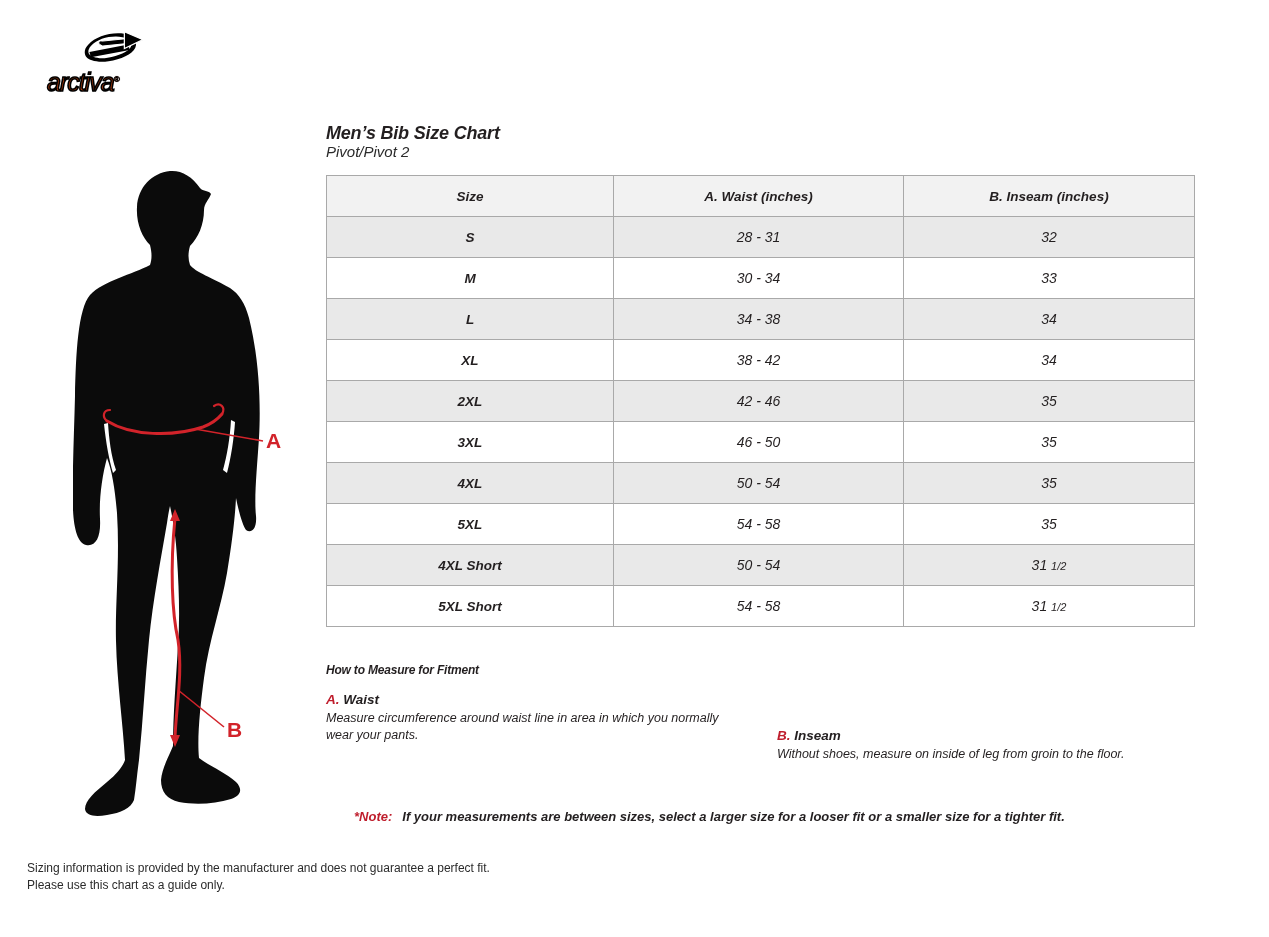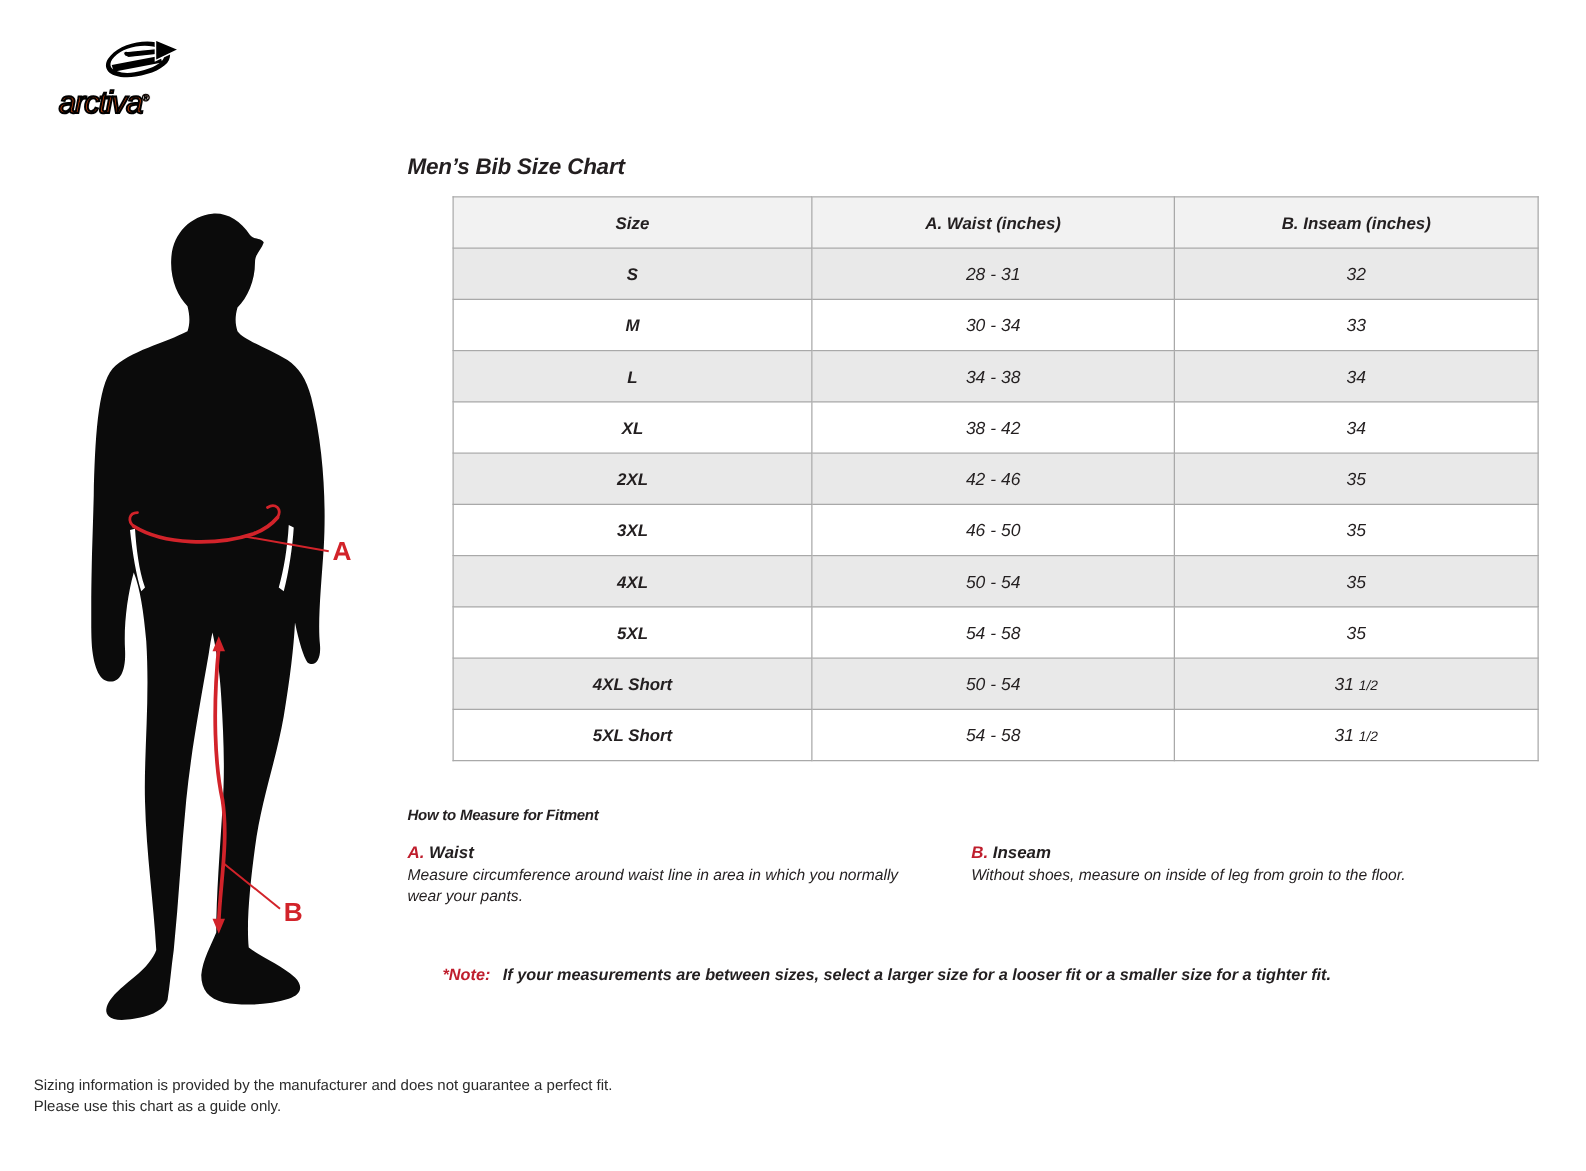"Pivot/Pivot 2" div.subtitle { html: none -> <div>Pivot/Pivot 2</div> }
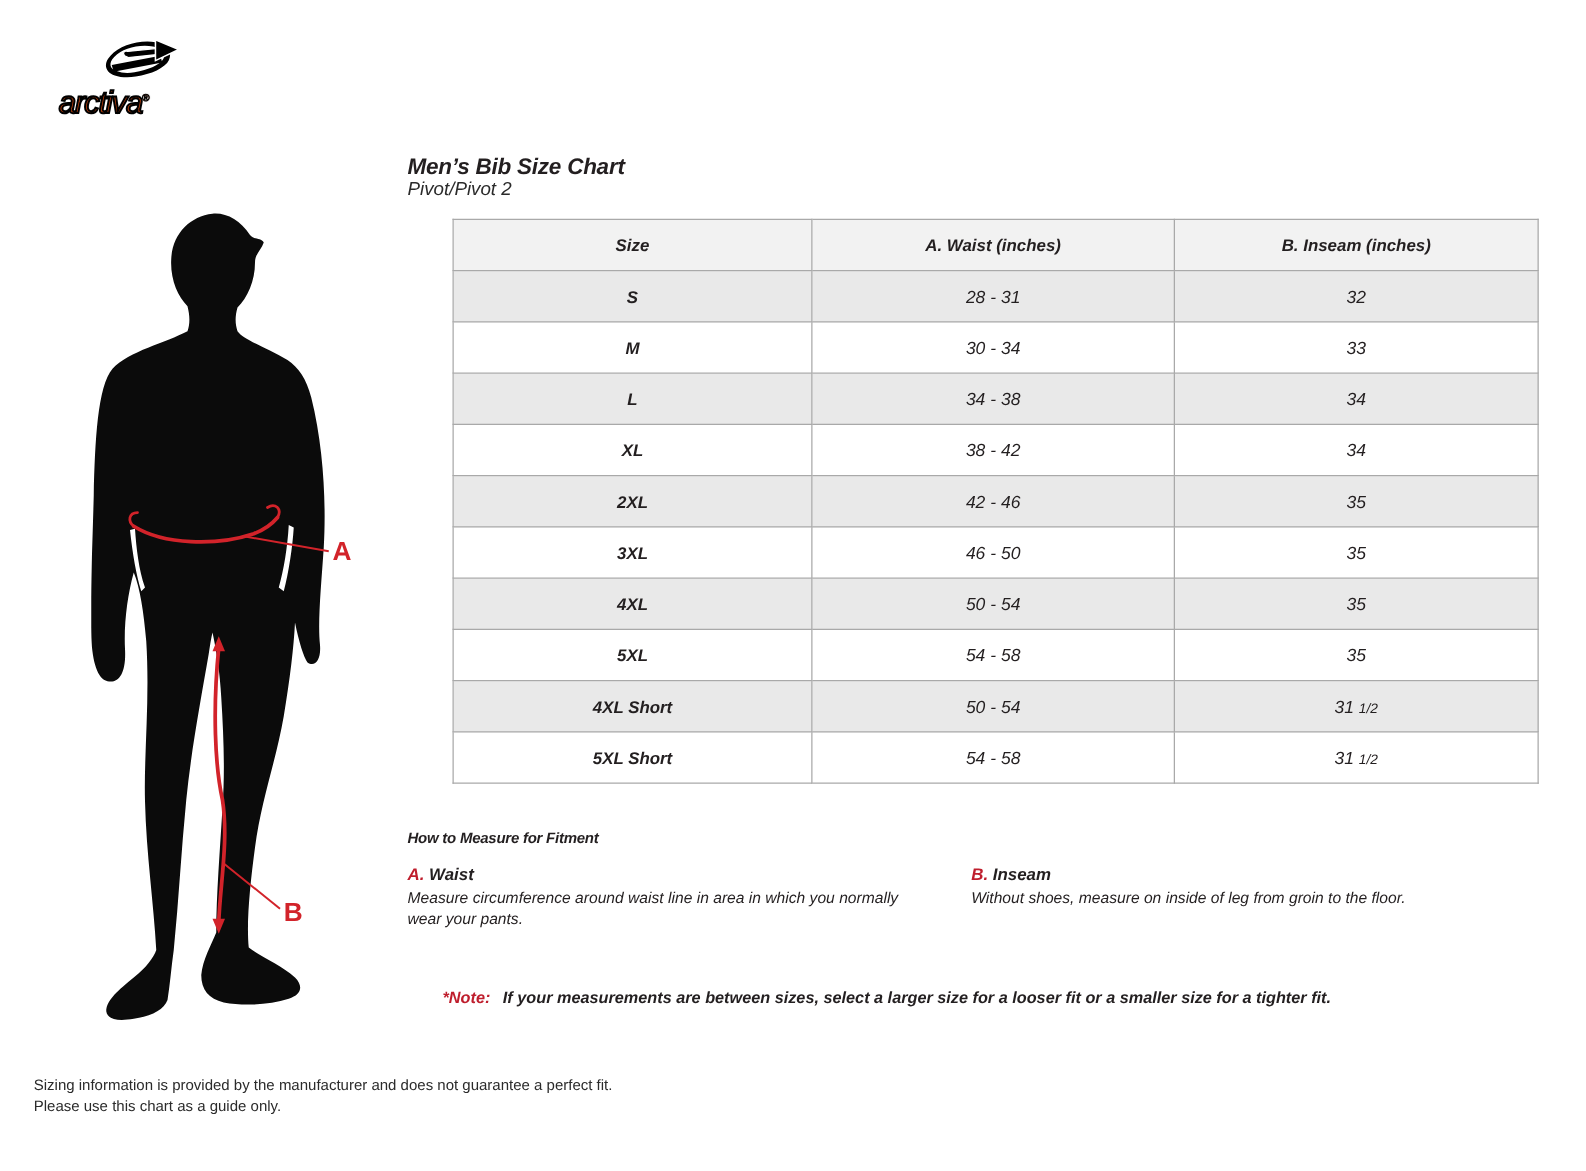"Size" table.size-table { margin-left: 36px -> none }
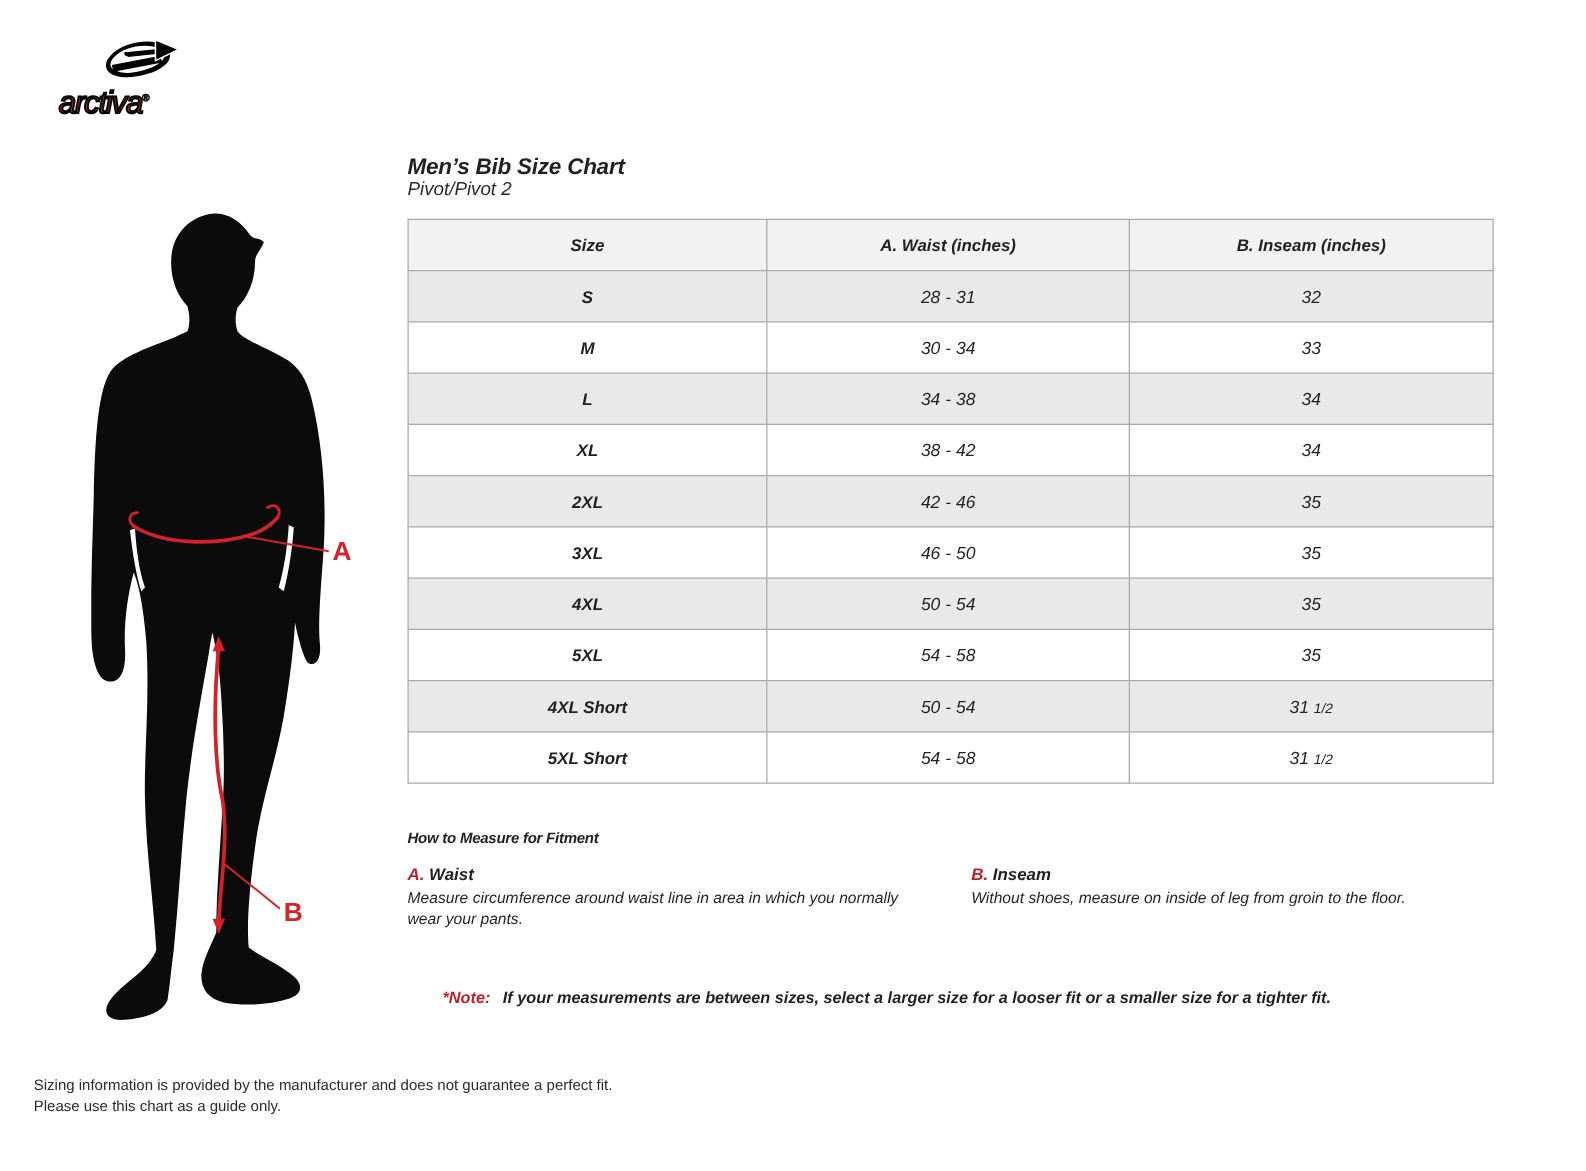"B. Inseam" .measure-item:last-child { margin-top: none -> 36px }
